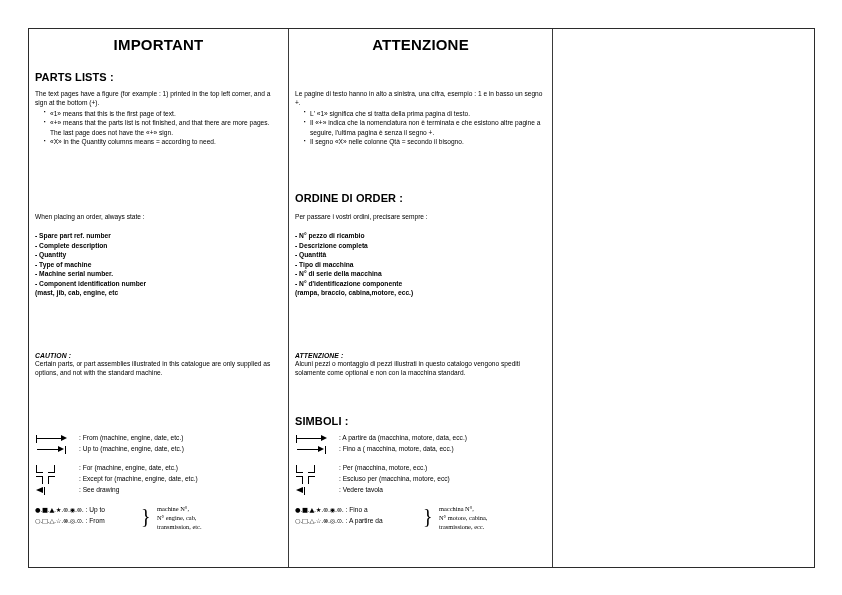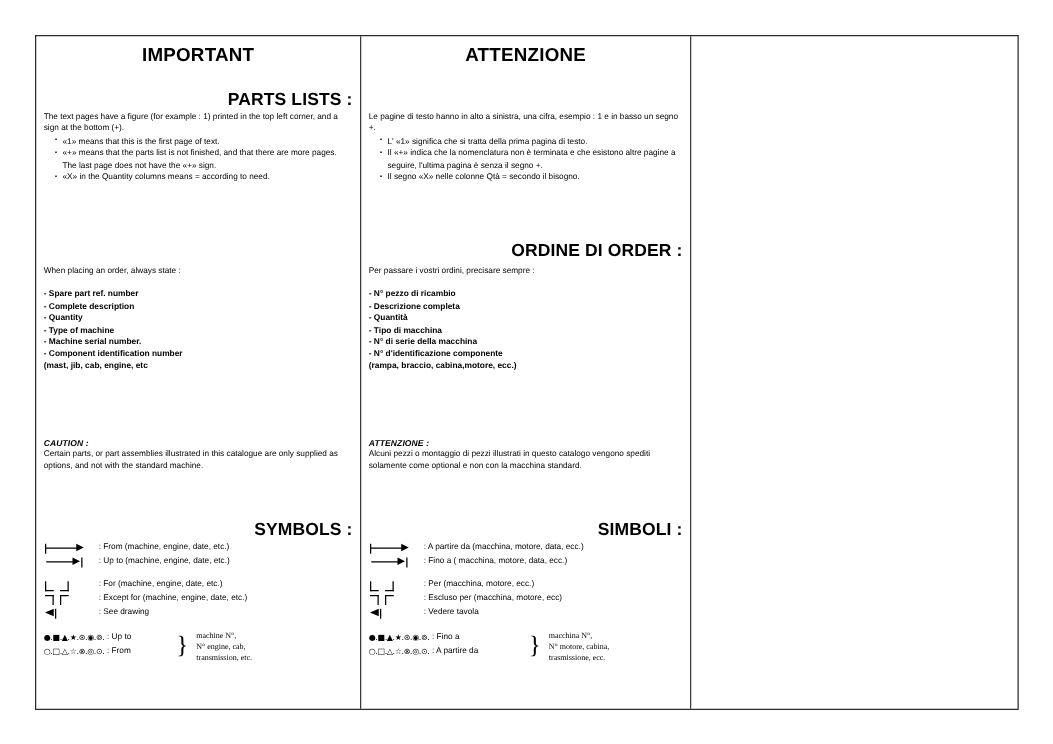"PARTS LISTS :" .sec-head { font-size: 14px -> 11px; text-align: right -> none }
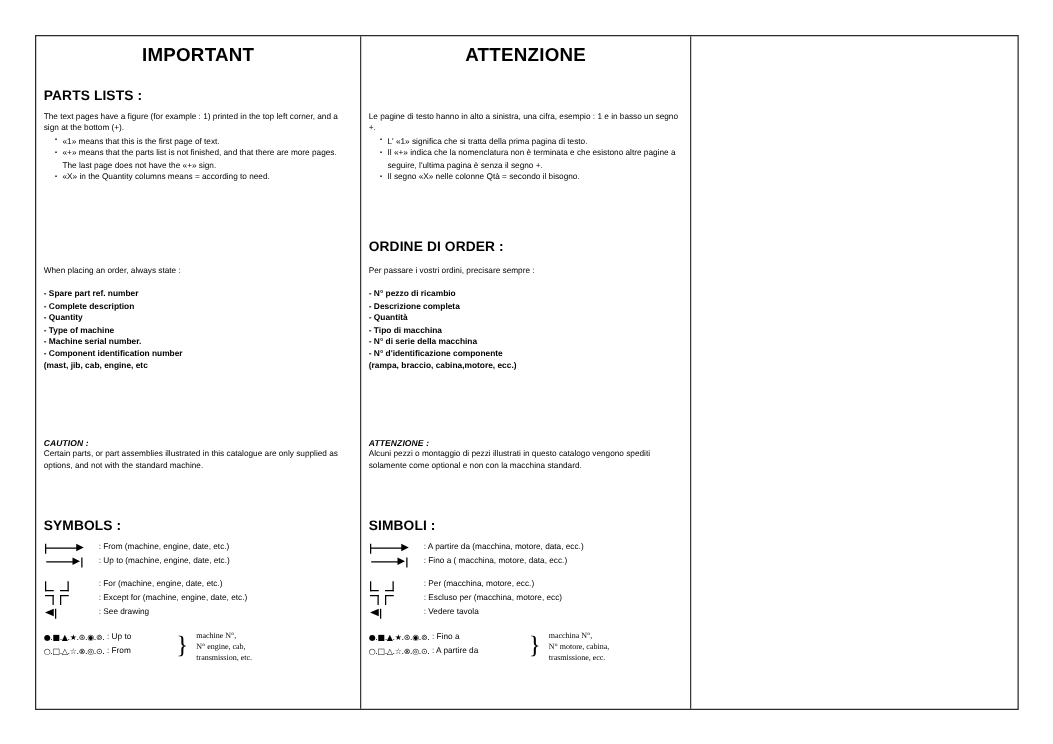"SYMBOLS :" div.blk { html: <div>SYMBOLS :</div> -> none }
